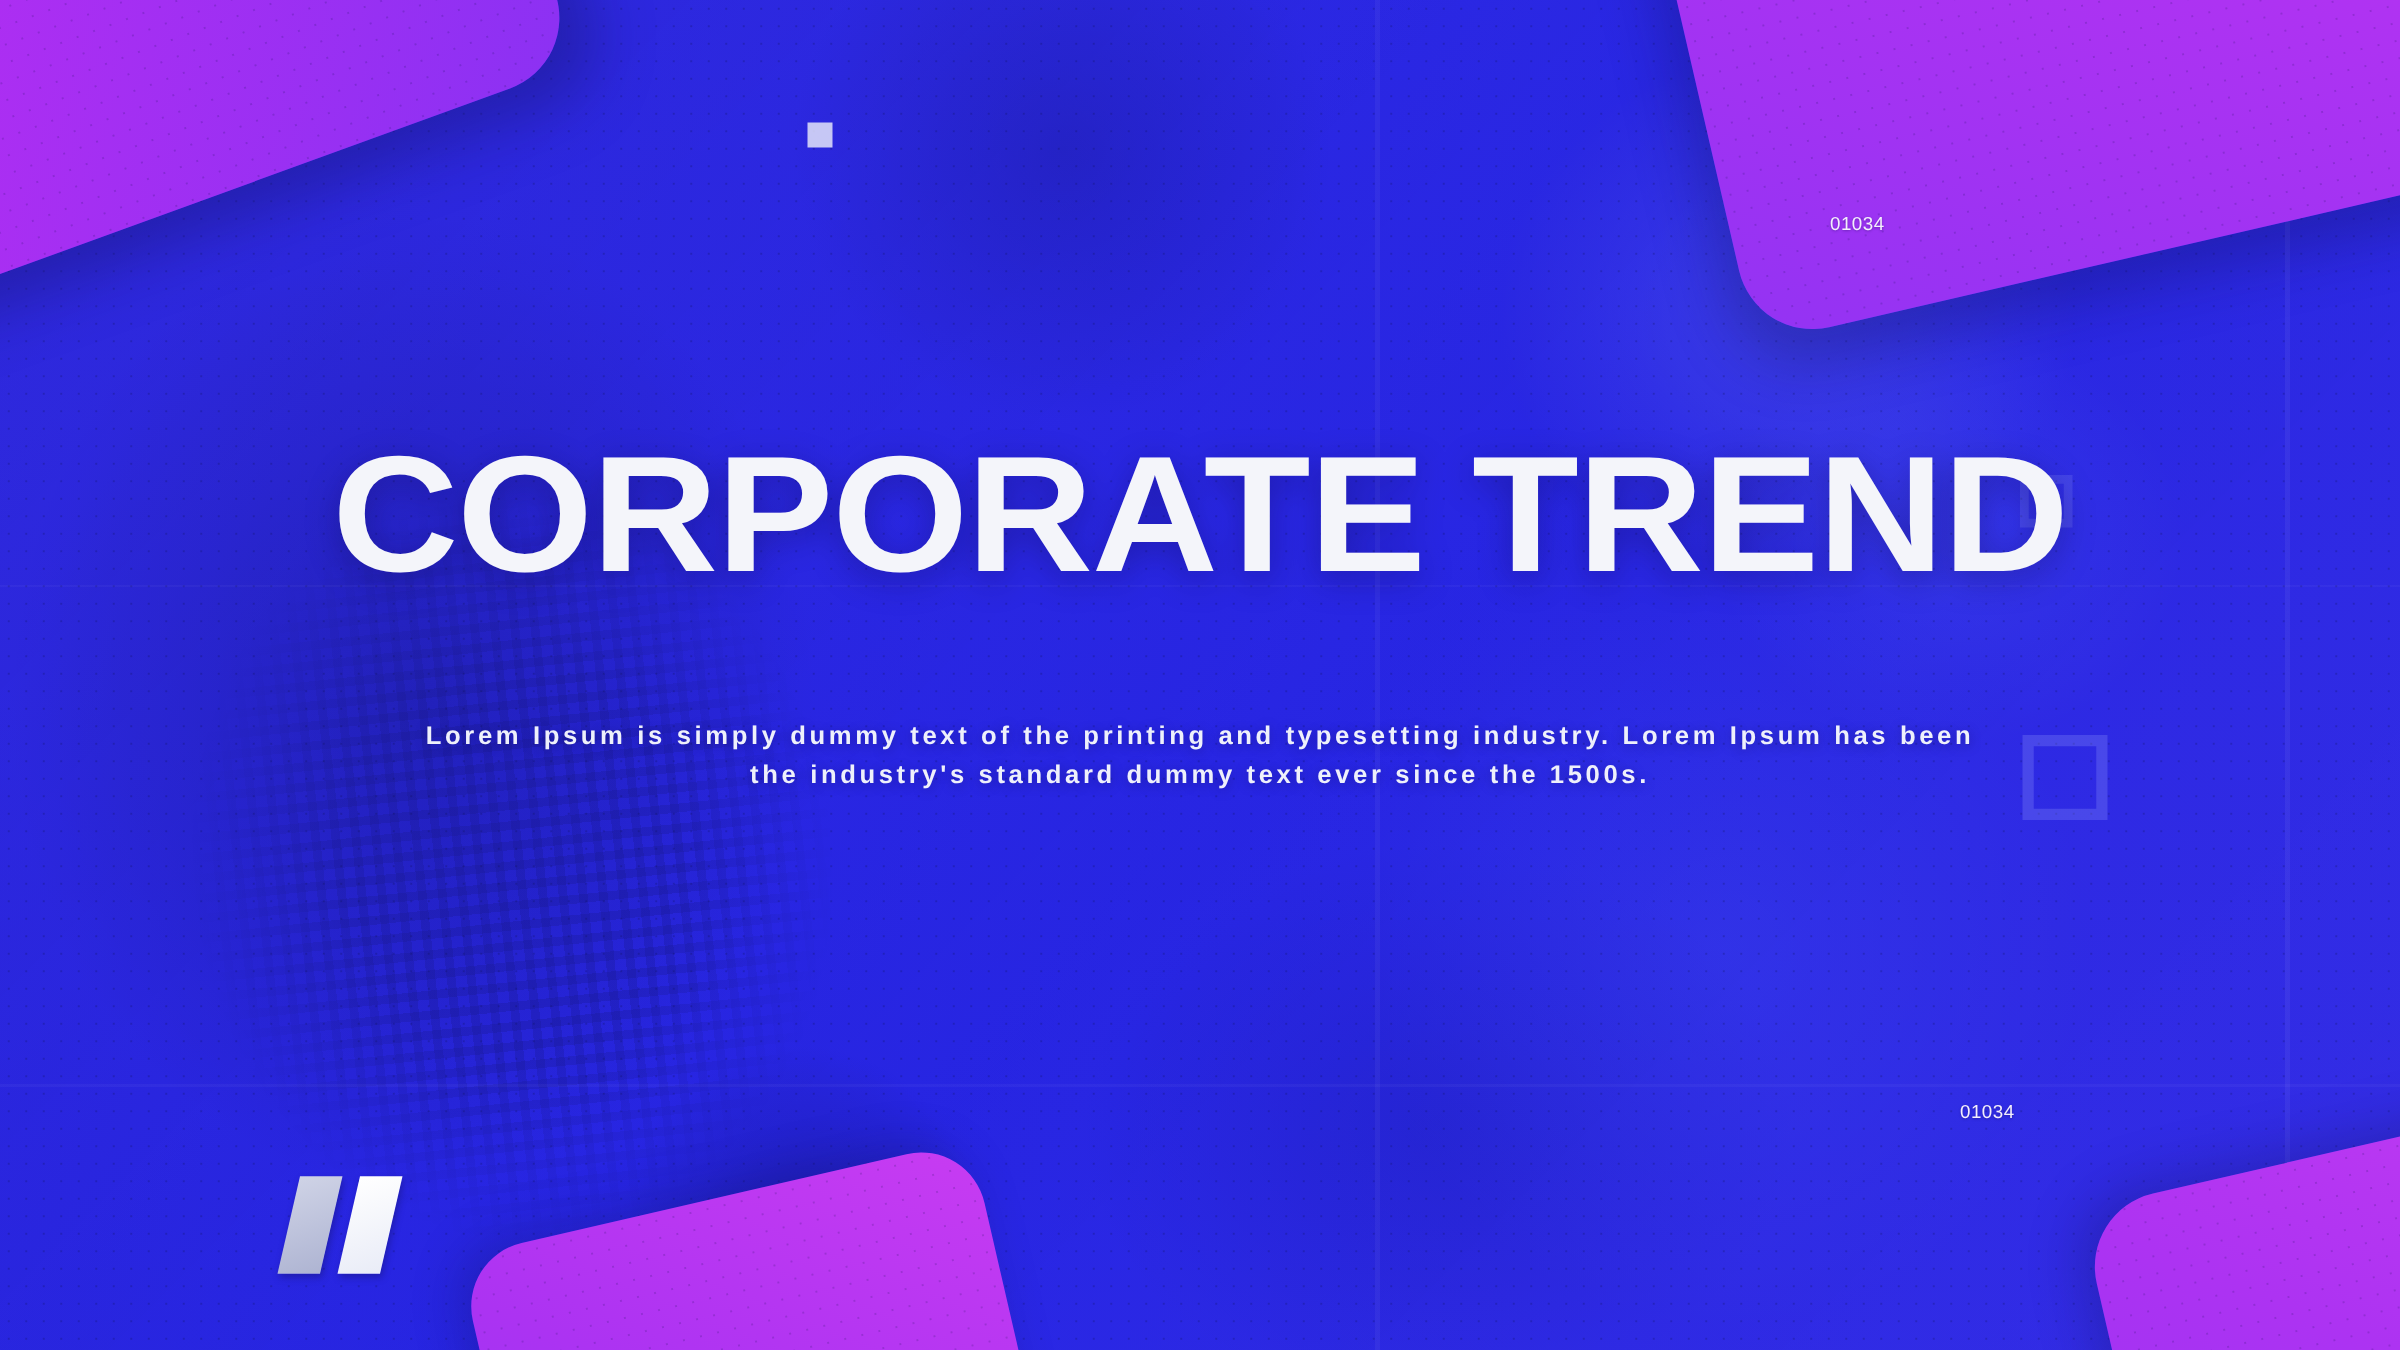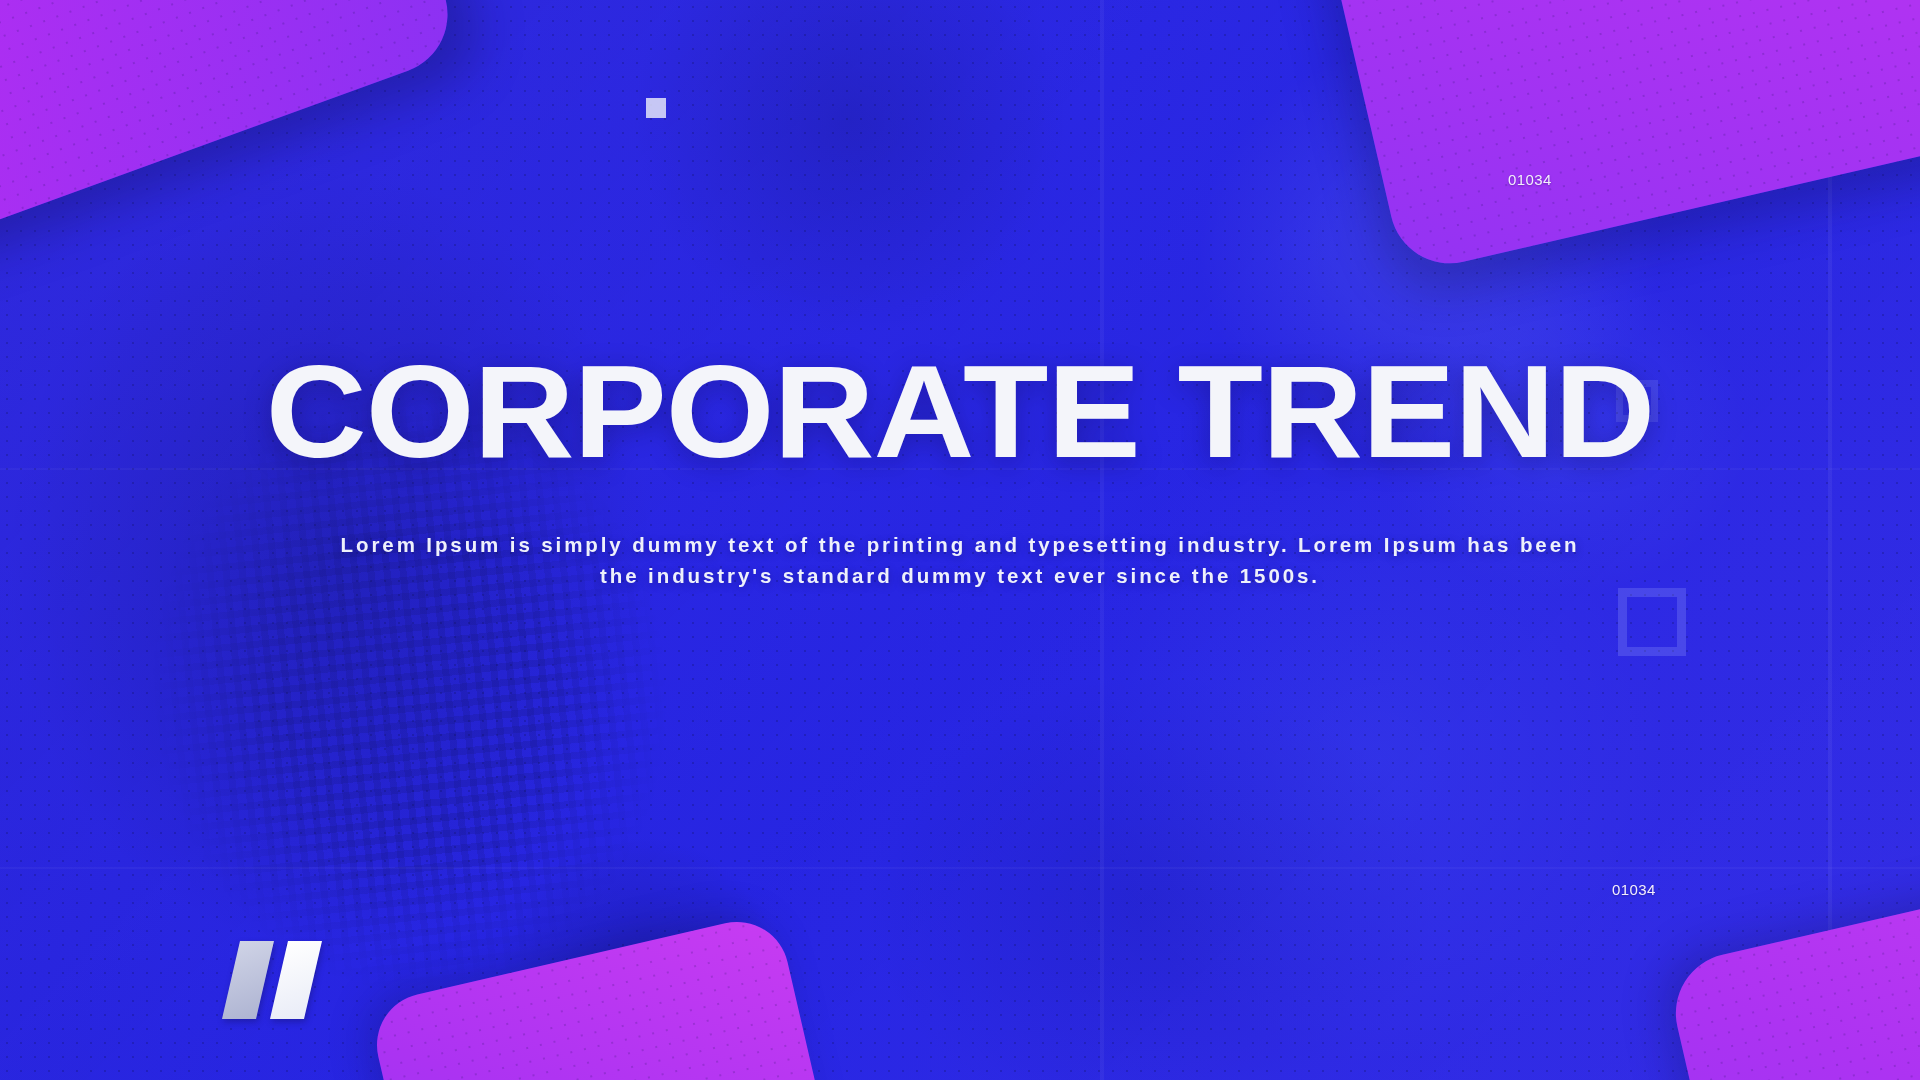"01034" .shape-num { margin-left: 44px -> none }
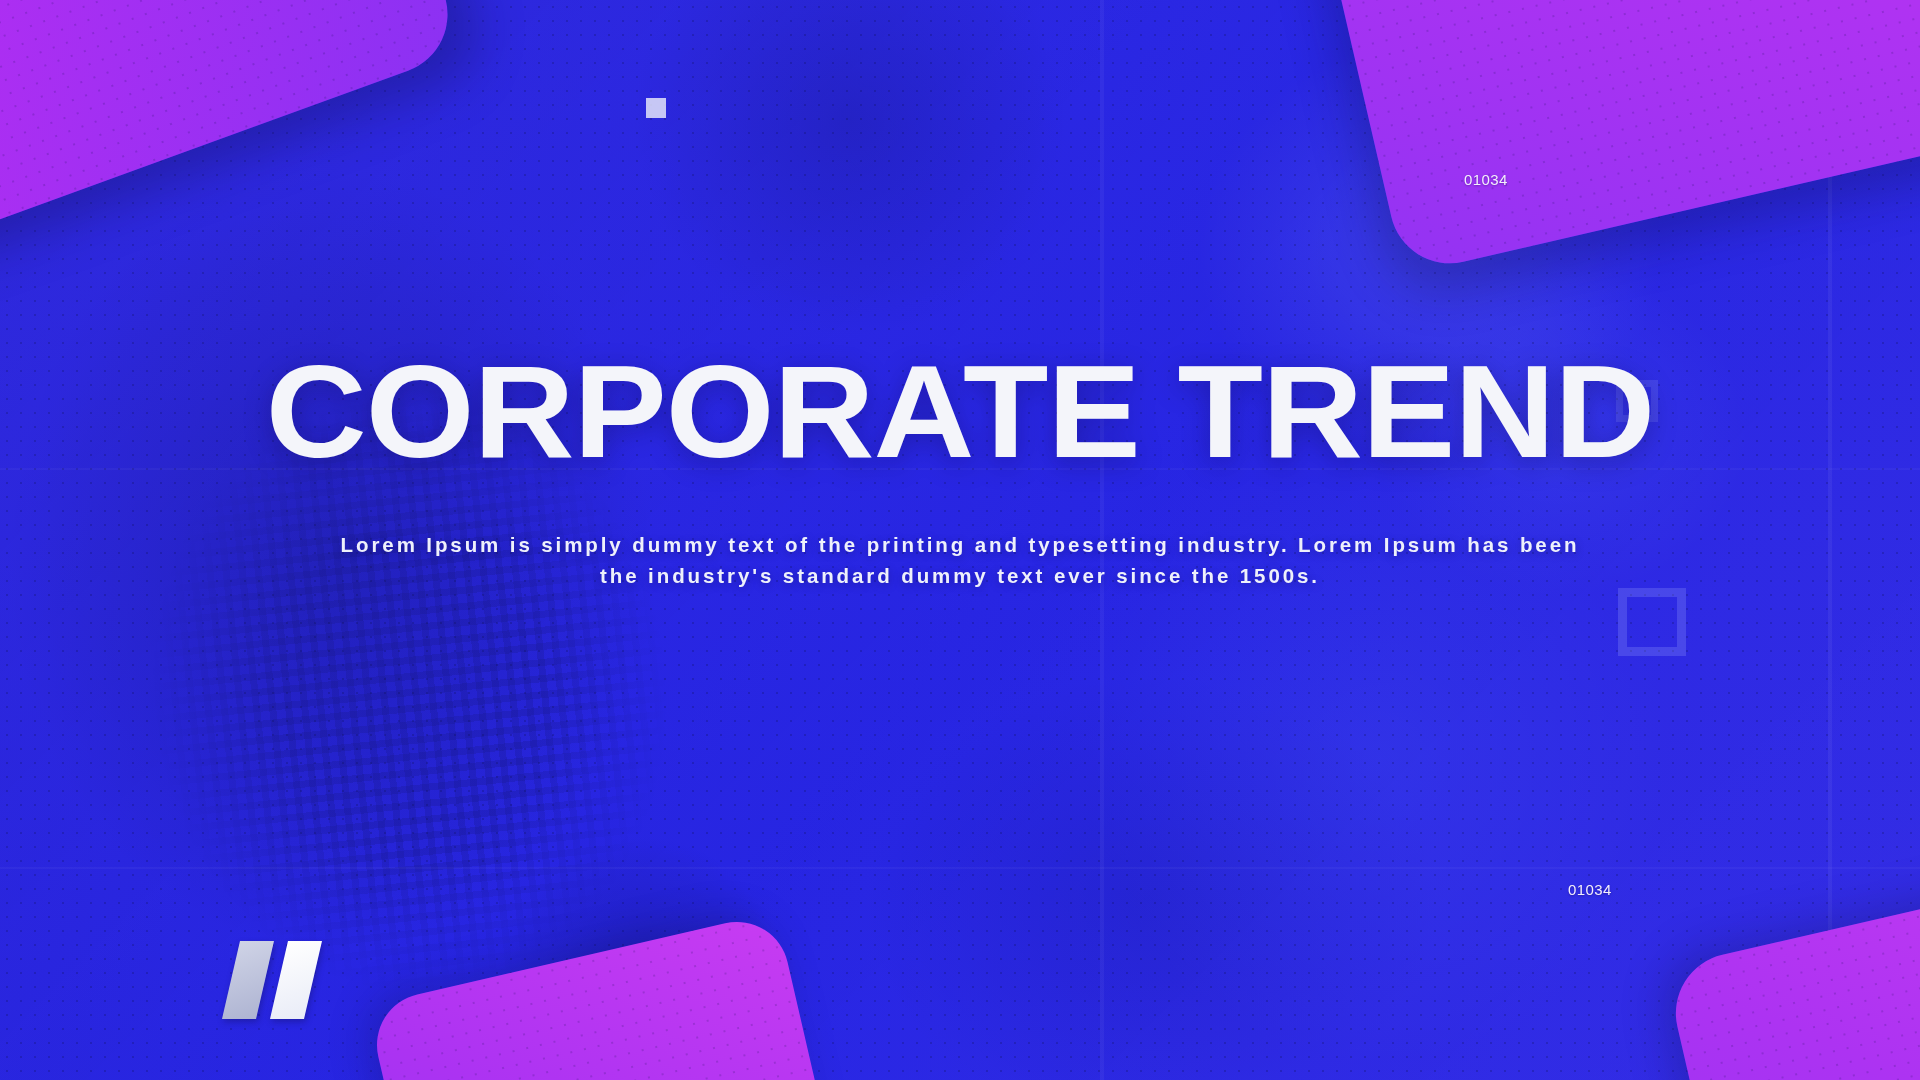"Lorem Ipsum is simply dummy" .body-copy { margin-top: 52px -> 96px }
